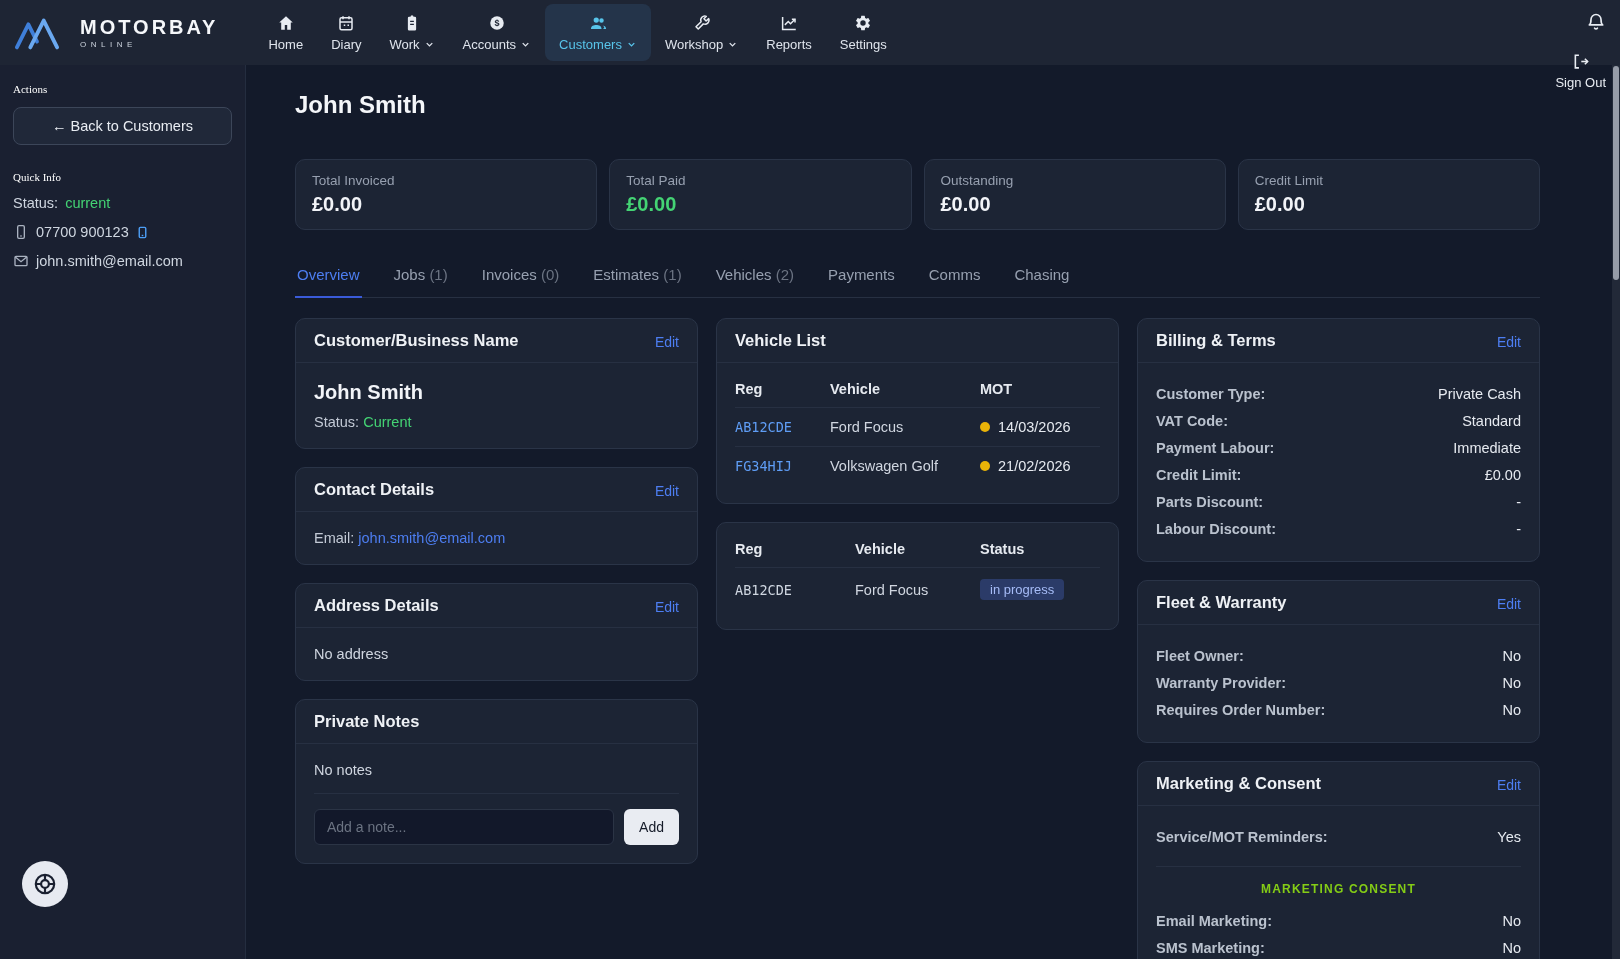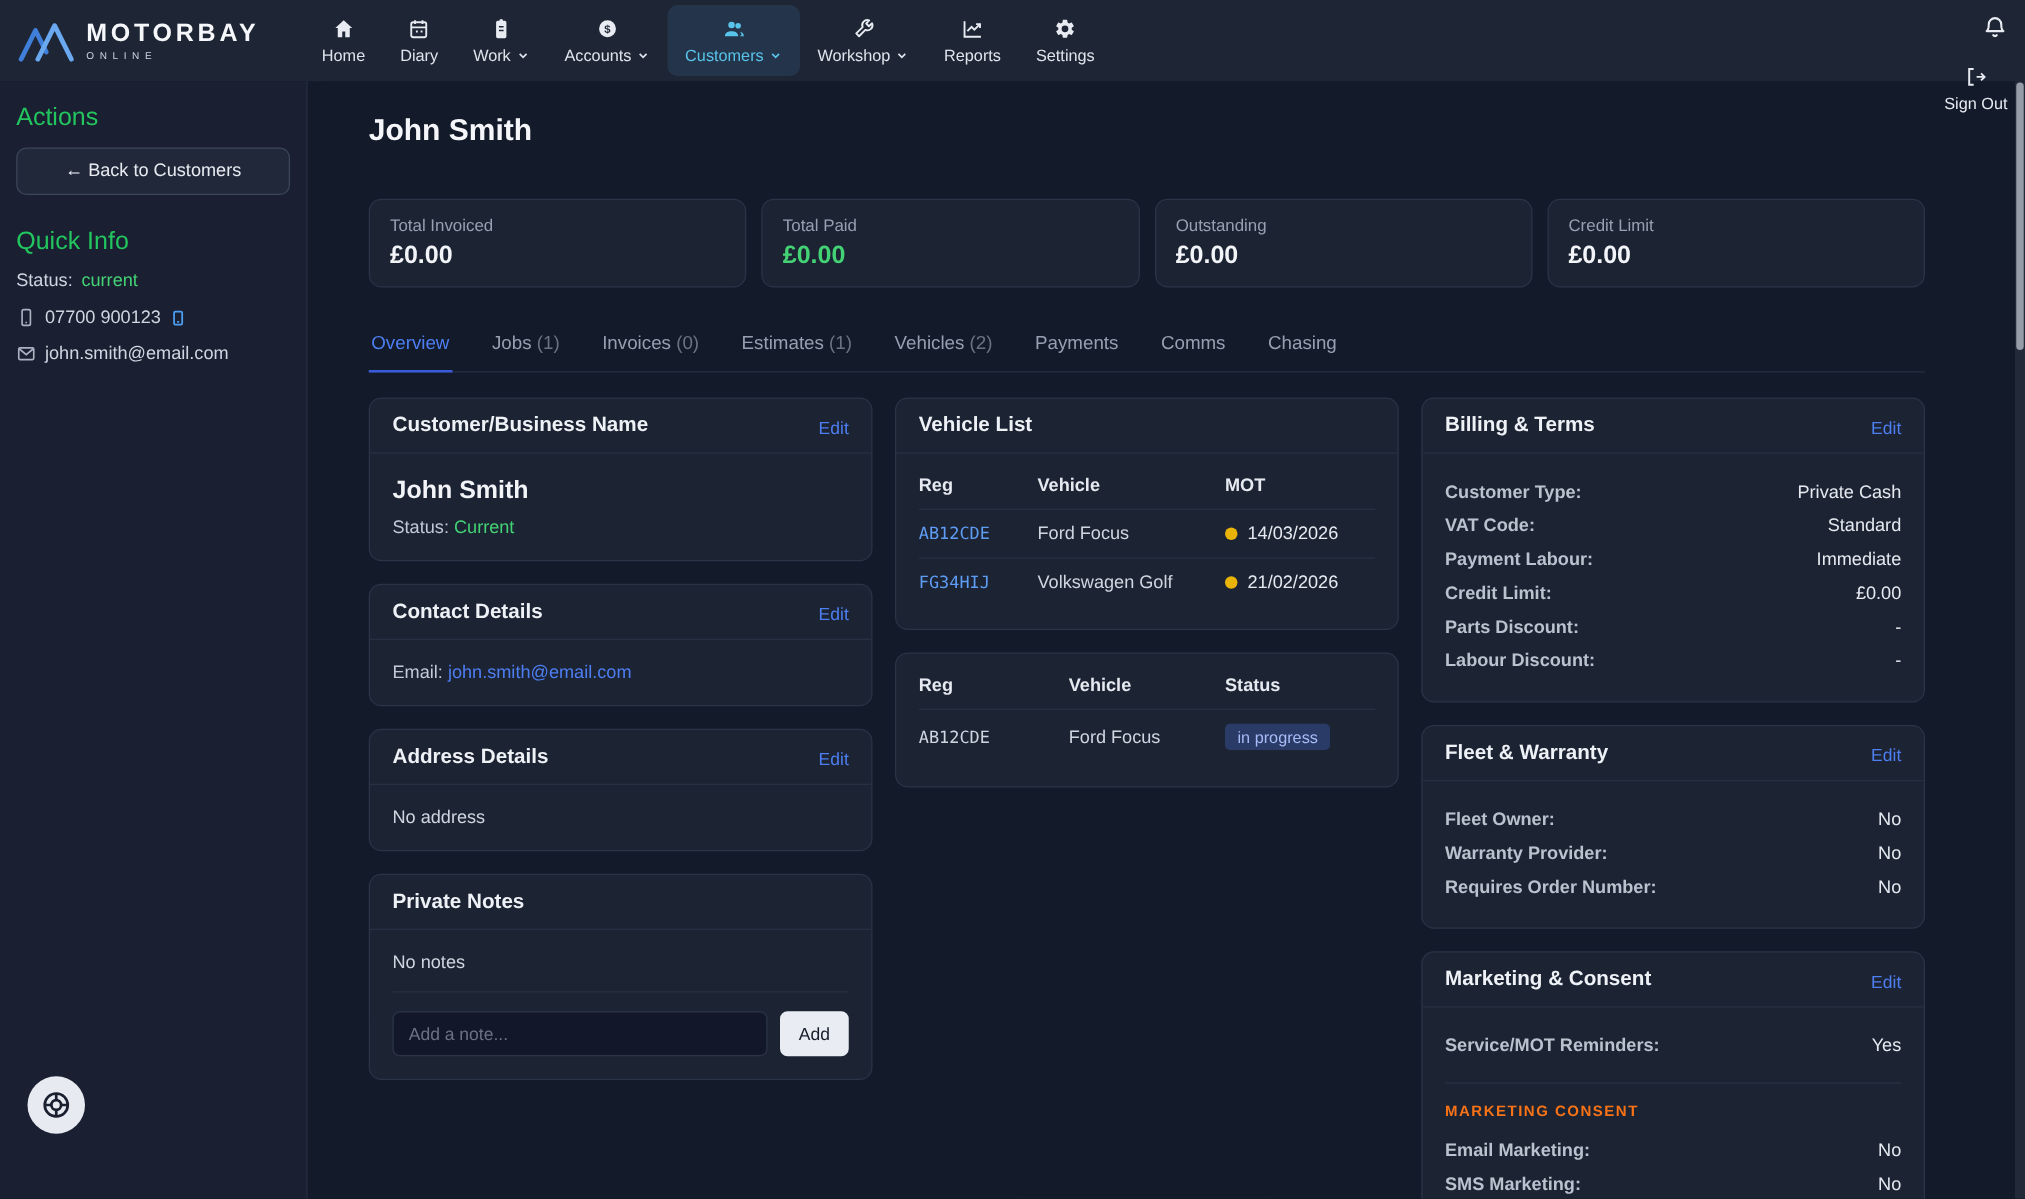"MOTORBAY" .logo { gap: 9px -> 20px }
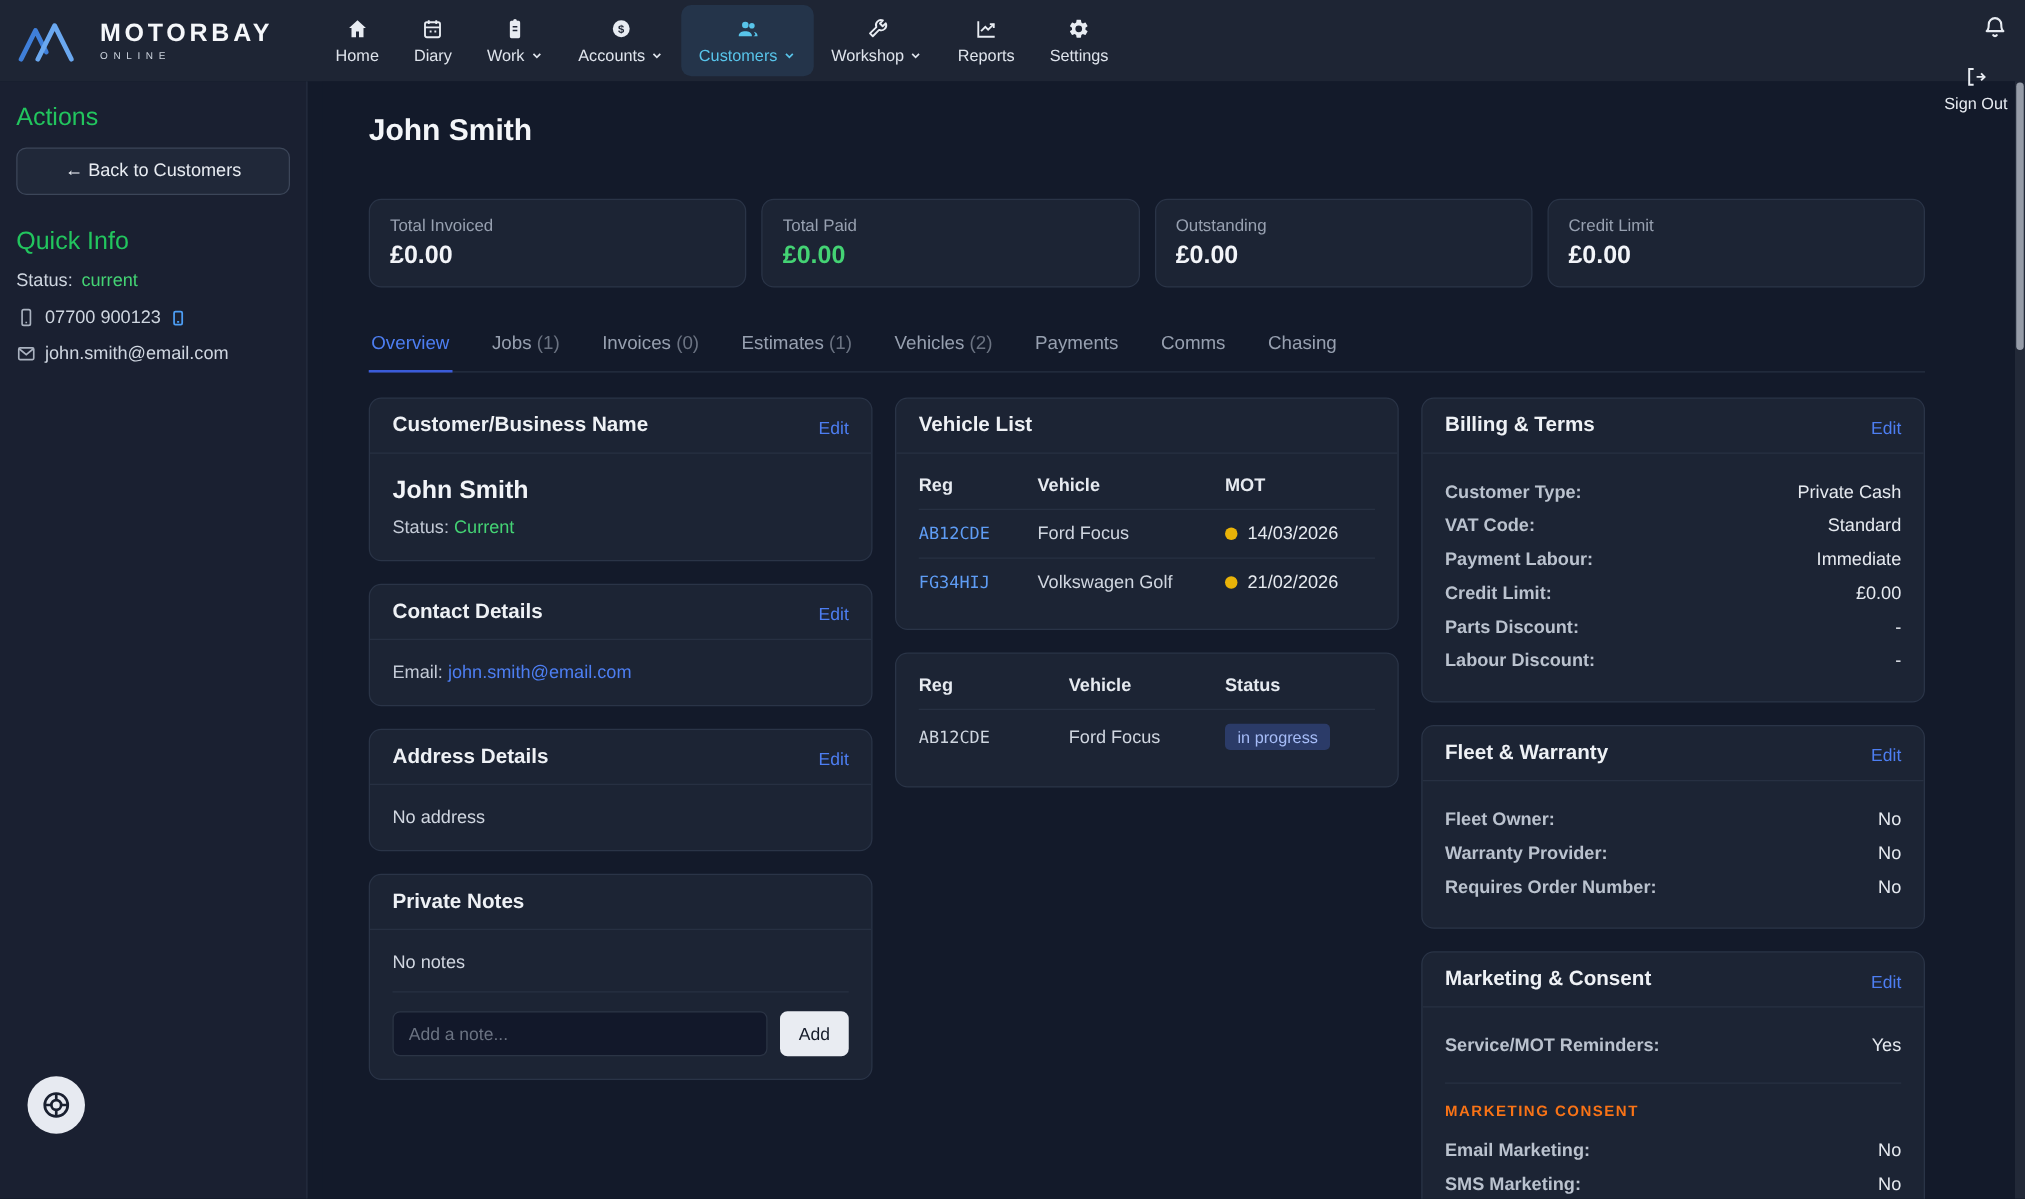"Actions" .side-heading { color: #22c55e -> #ffffff; font-family: none -> Liberation Serif, serif; font-size: 20px -> 11px }
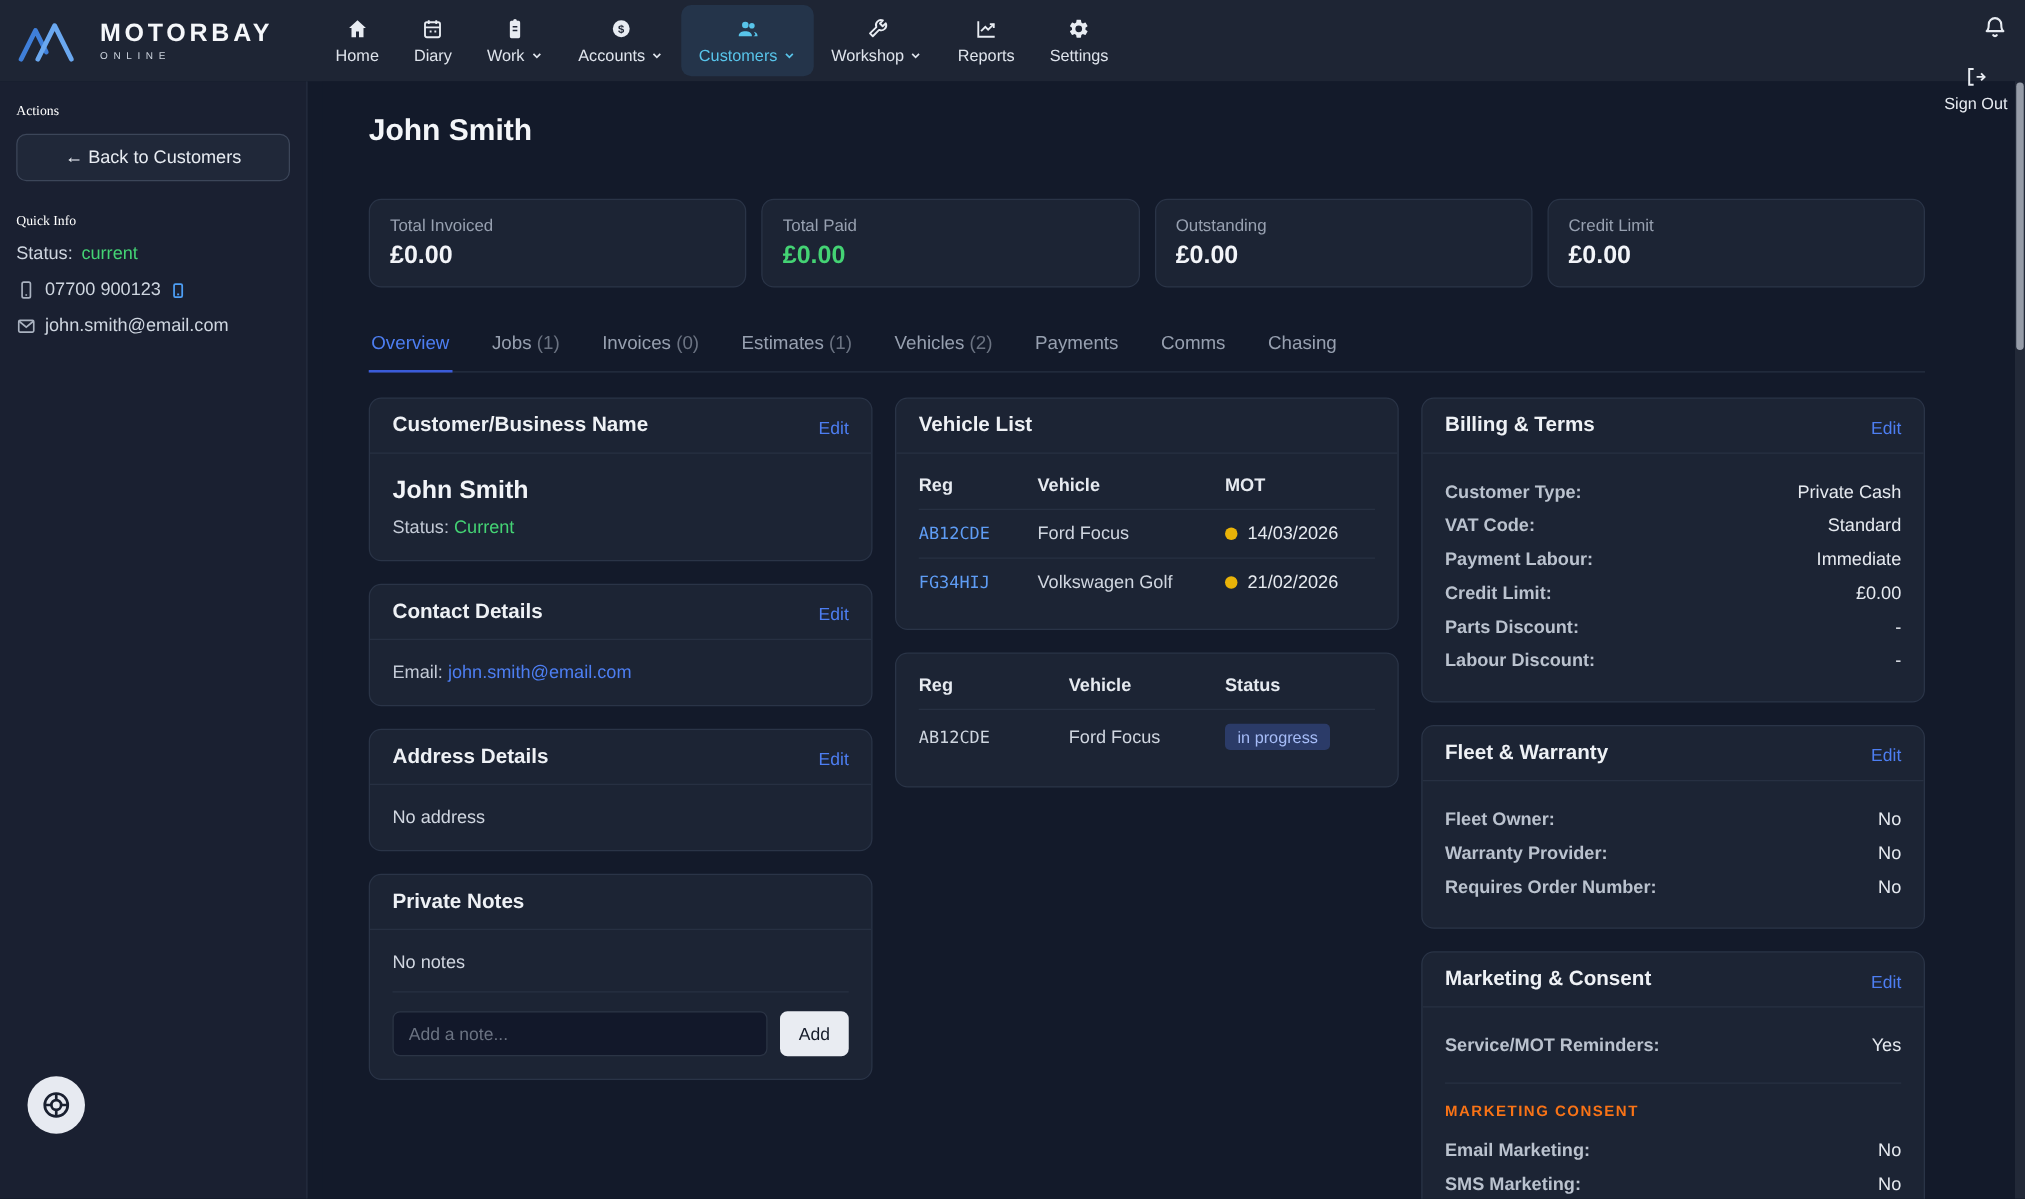"MARKETING CONSENT" .consent-heading { color: #f97316 -> #84cc16; text-align: none -> center }
